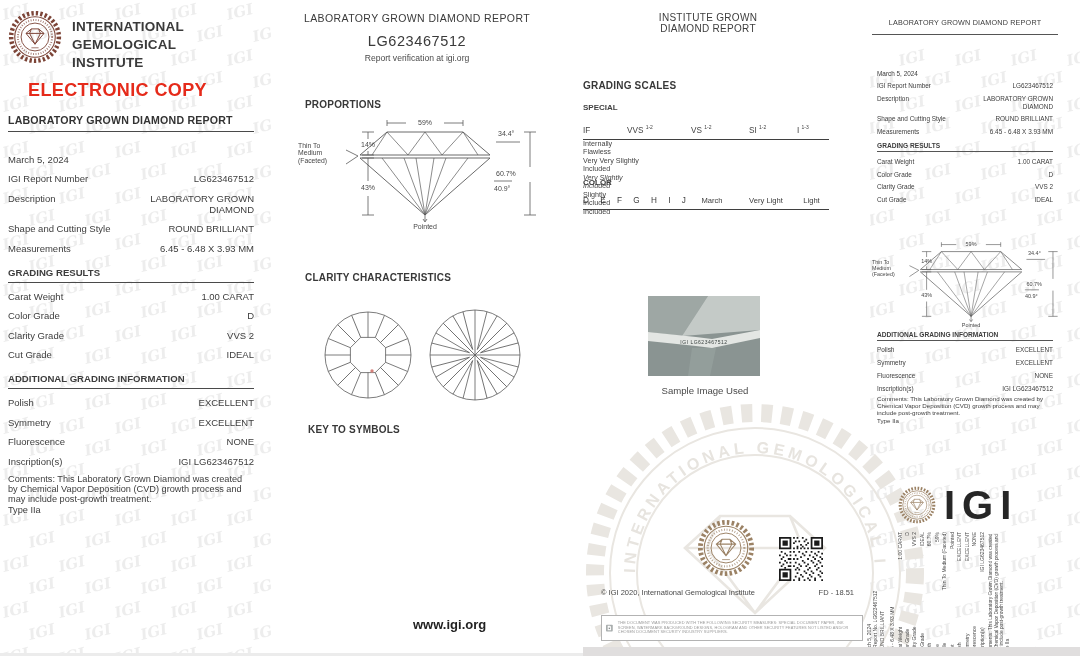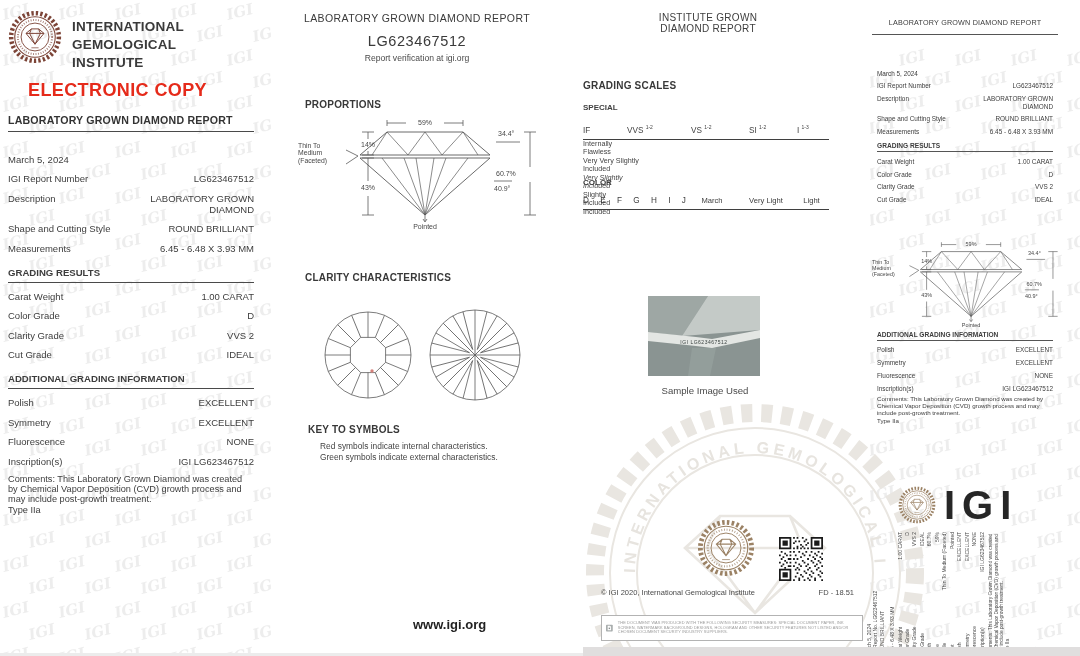"Red symbols indicate internal" div.abs { html: <div> <div>Red symbols indicate internal characteristics.</div> <div>Green symbols indicate external characteristics.</div> </div> -> none }
